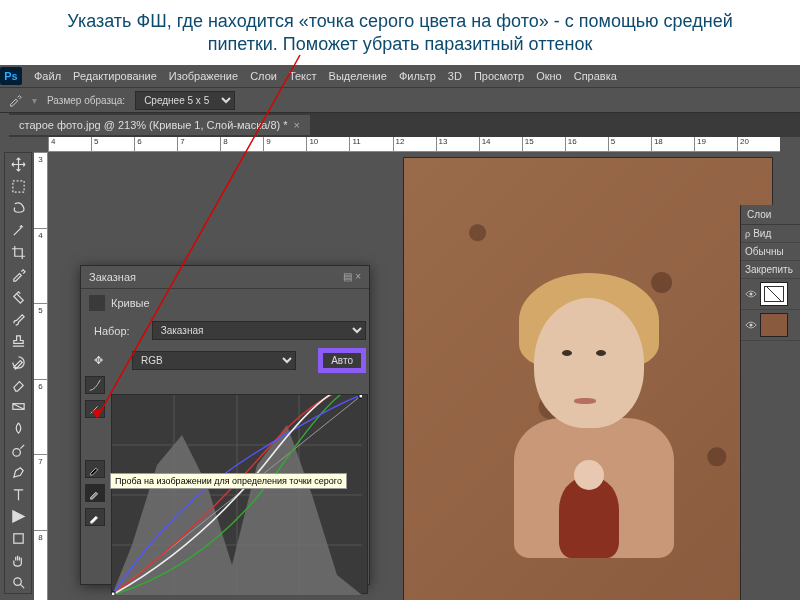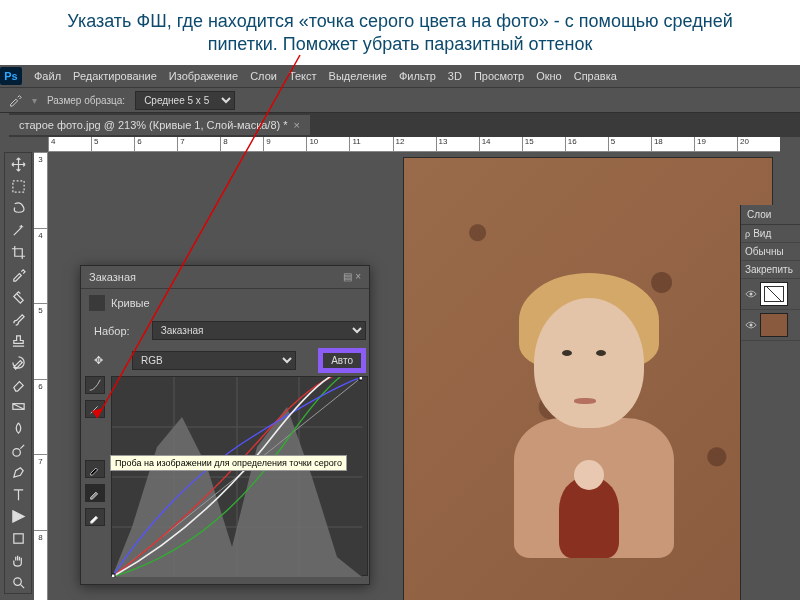"Проба на изображении для определения" .curve-graph { top: 110px -> 128px }
